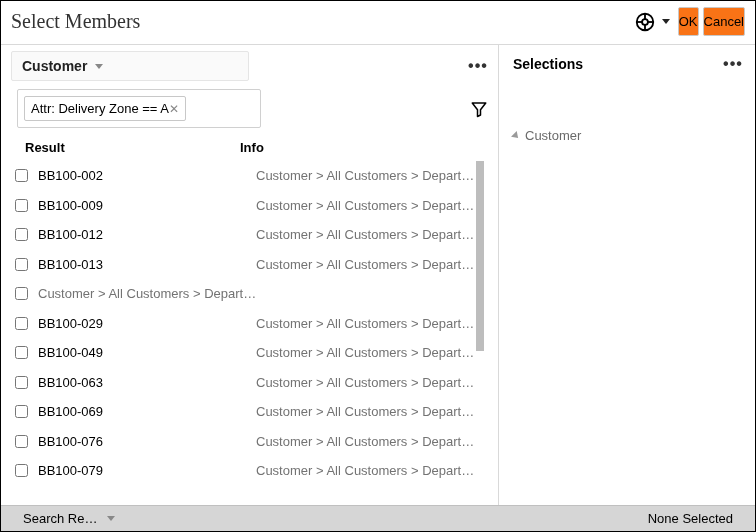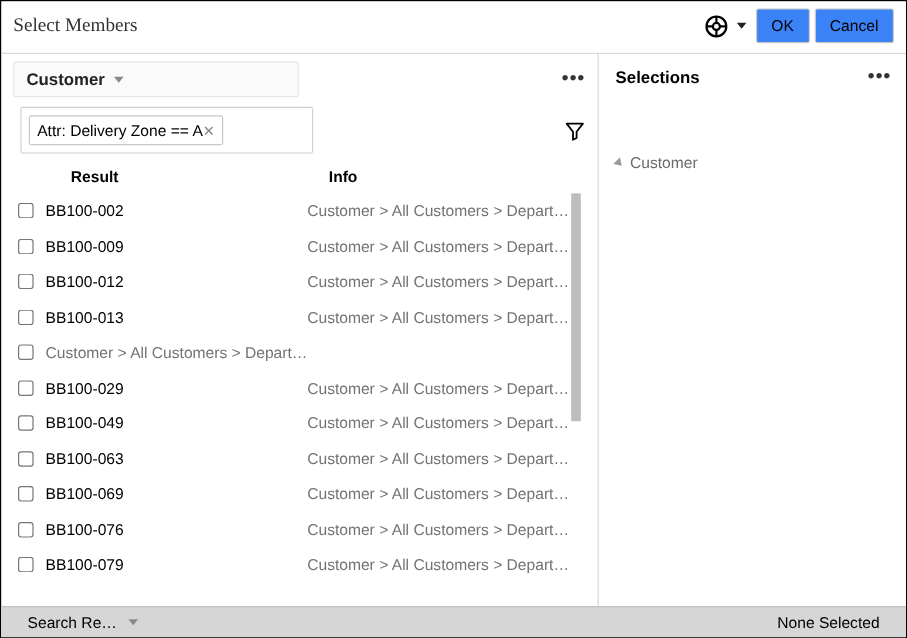"Select Members" .title { font-size: 16px -> 20px }
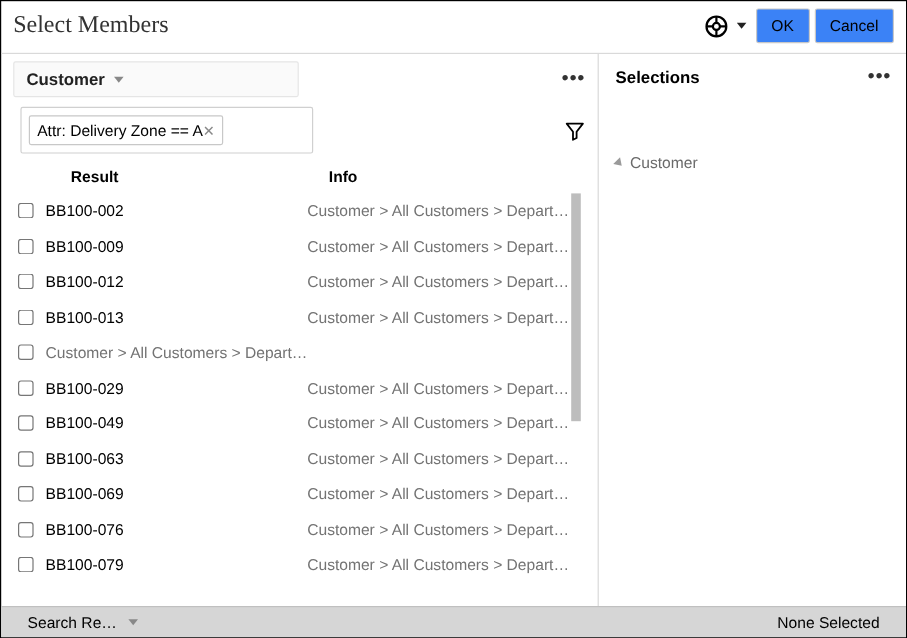"OK" .btn { background: #3b82f6 -> #f97316; padding: 6px 12px -> 6px 0 }
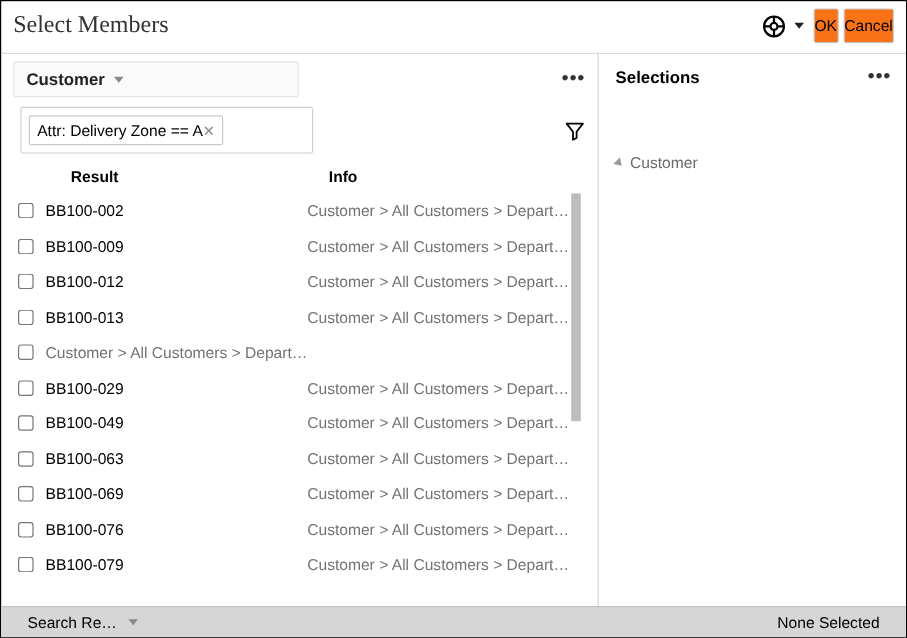"Result" .results-header { padding: 2px 14px 6px 58px -> 2px 14px 6px 24px }
